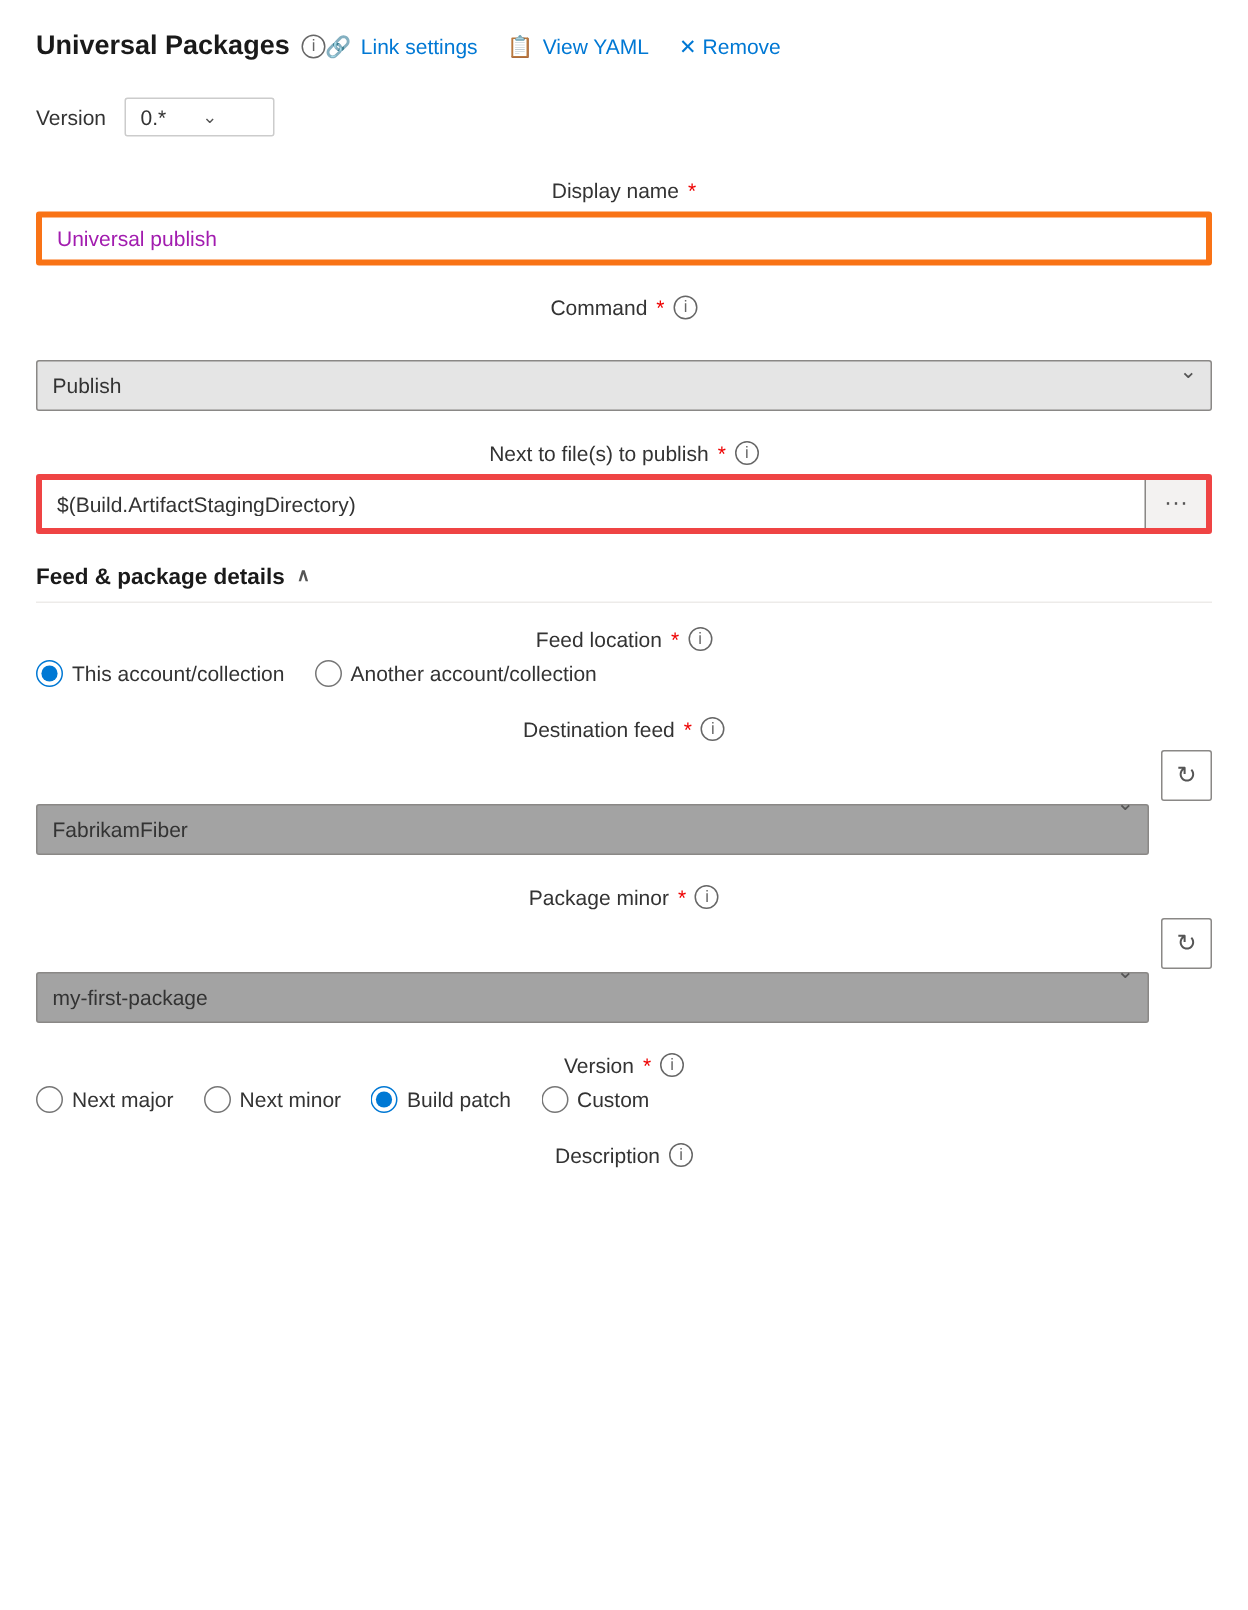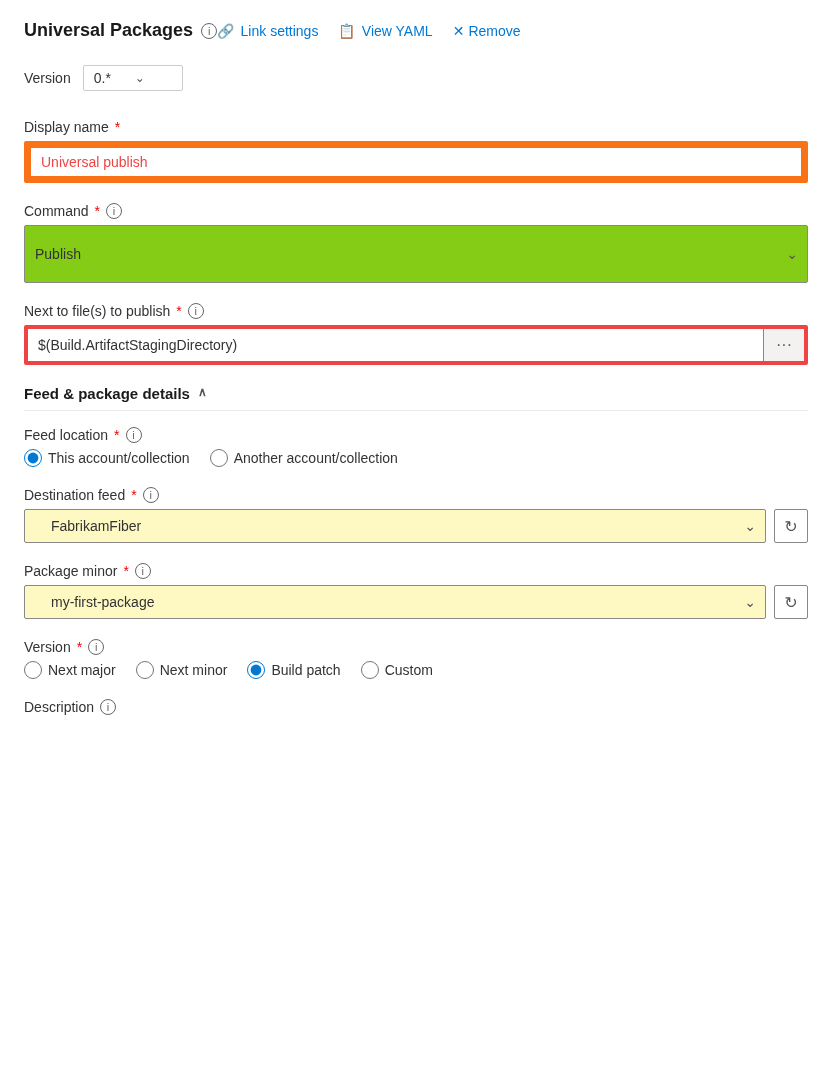"Display name" .form-label { justify-content: none -> center }
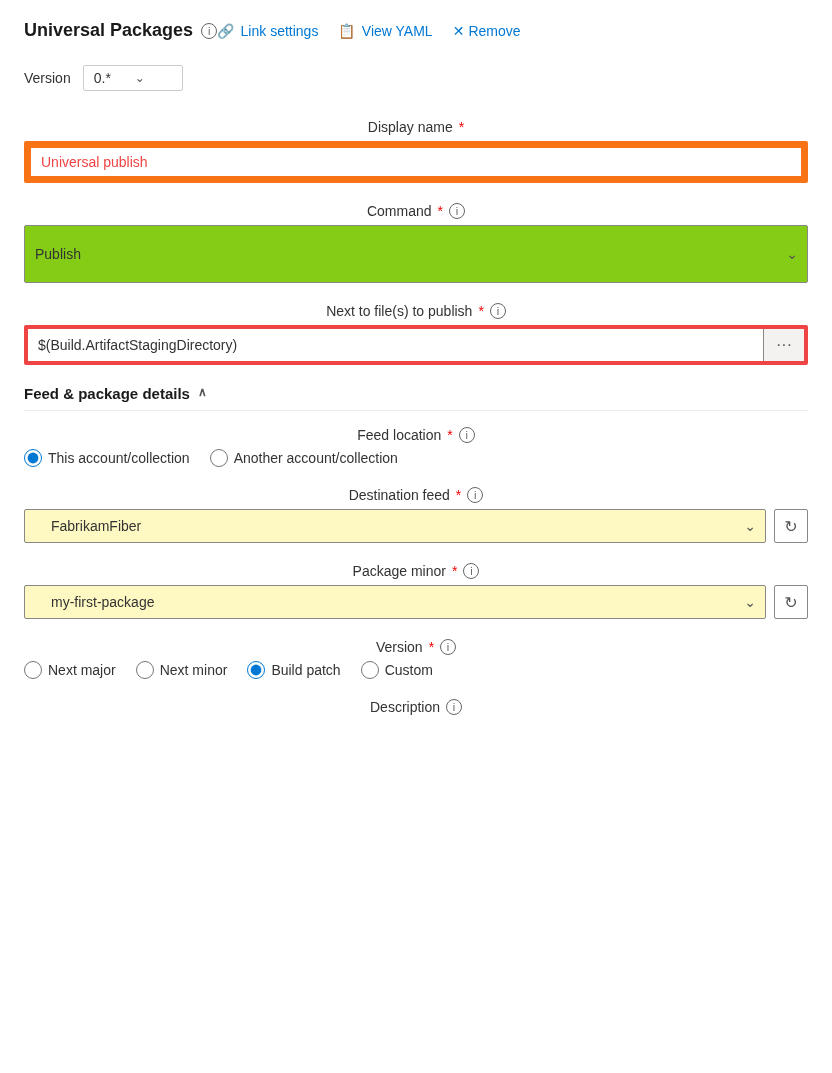"Universal publish" .form-input { border: 7px solid #f97316 -> 4px solid #f97316; color: #ef4444 -> #a21caf }
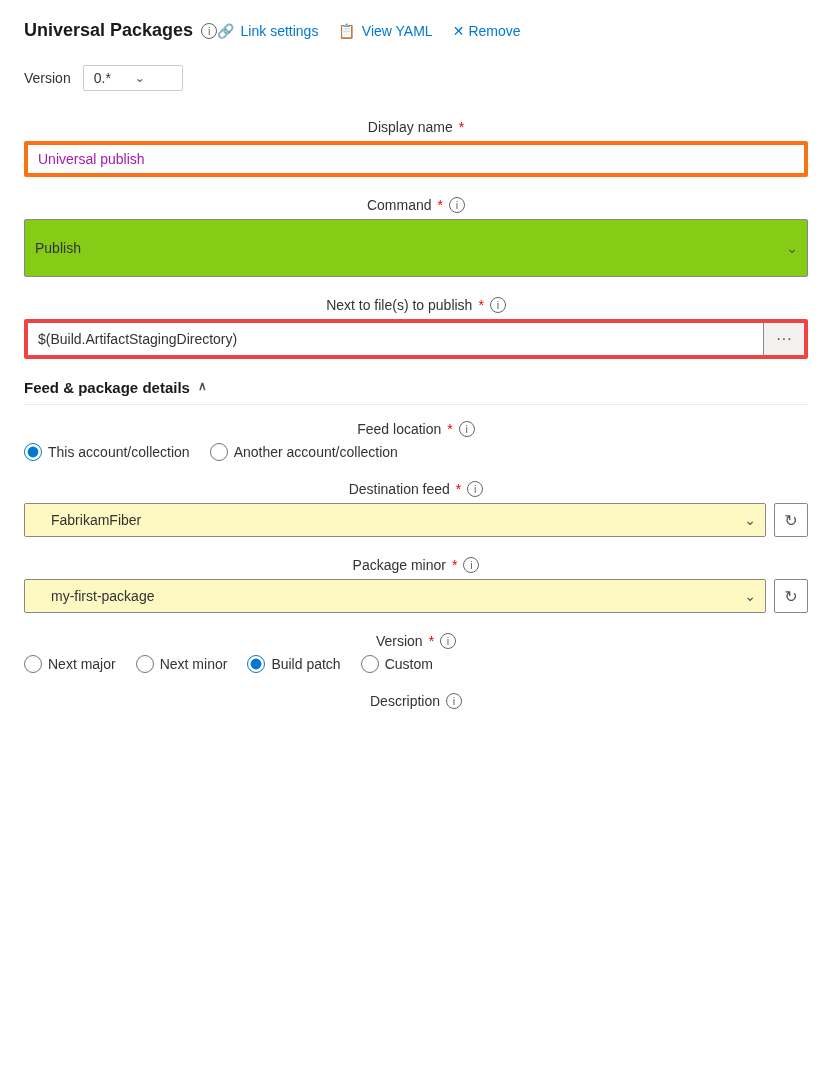"Publish" .form-select { background: #84cc16 -> #e5e5e5; margin-top: none -> 21px; padding: 20px 10px -> 8px 10px }
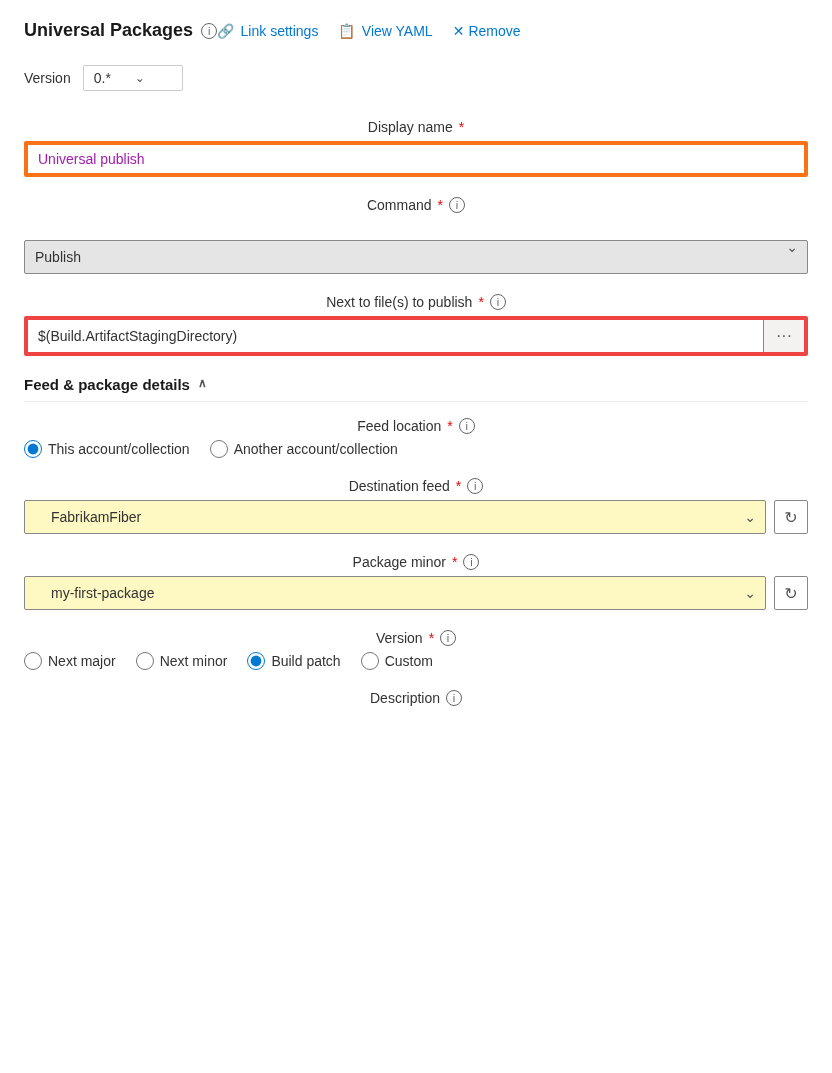"FabrikamFiber" .feed-select { background: #fef9c3 -> #a3a3a3; margin-top: none -> 36px; padding: 8px 26px -> 8px 10px }
